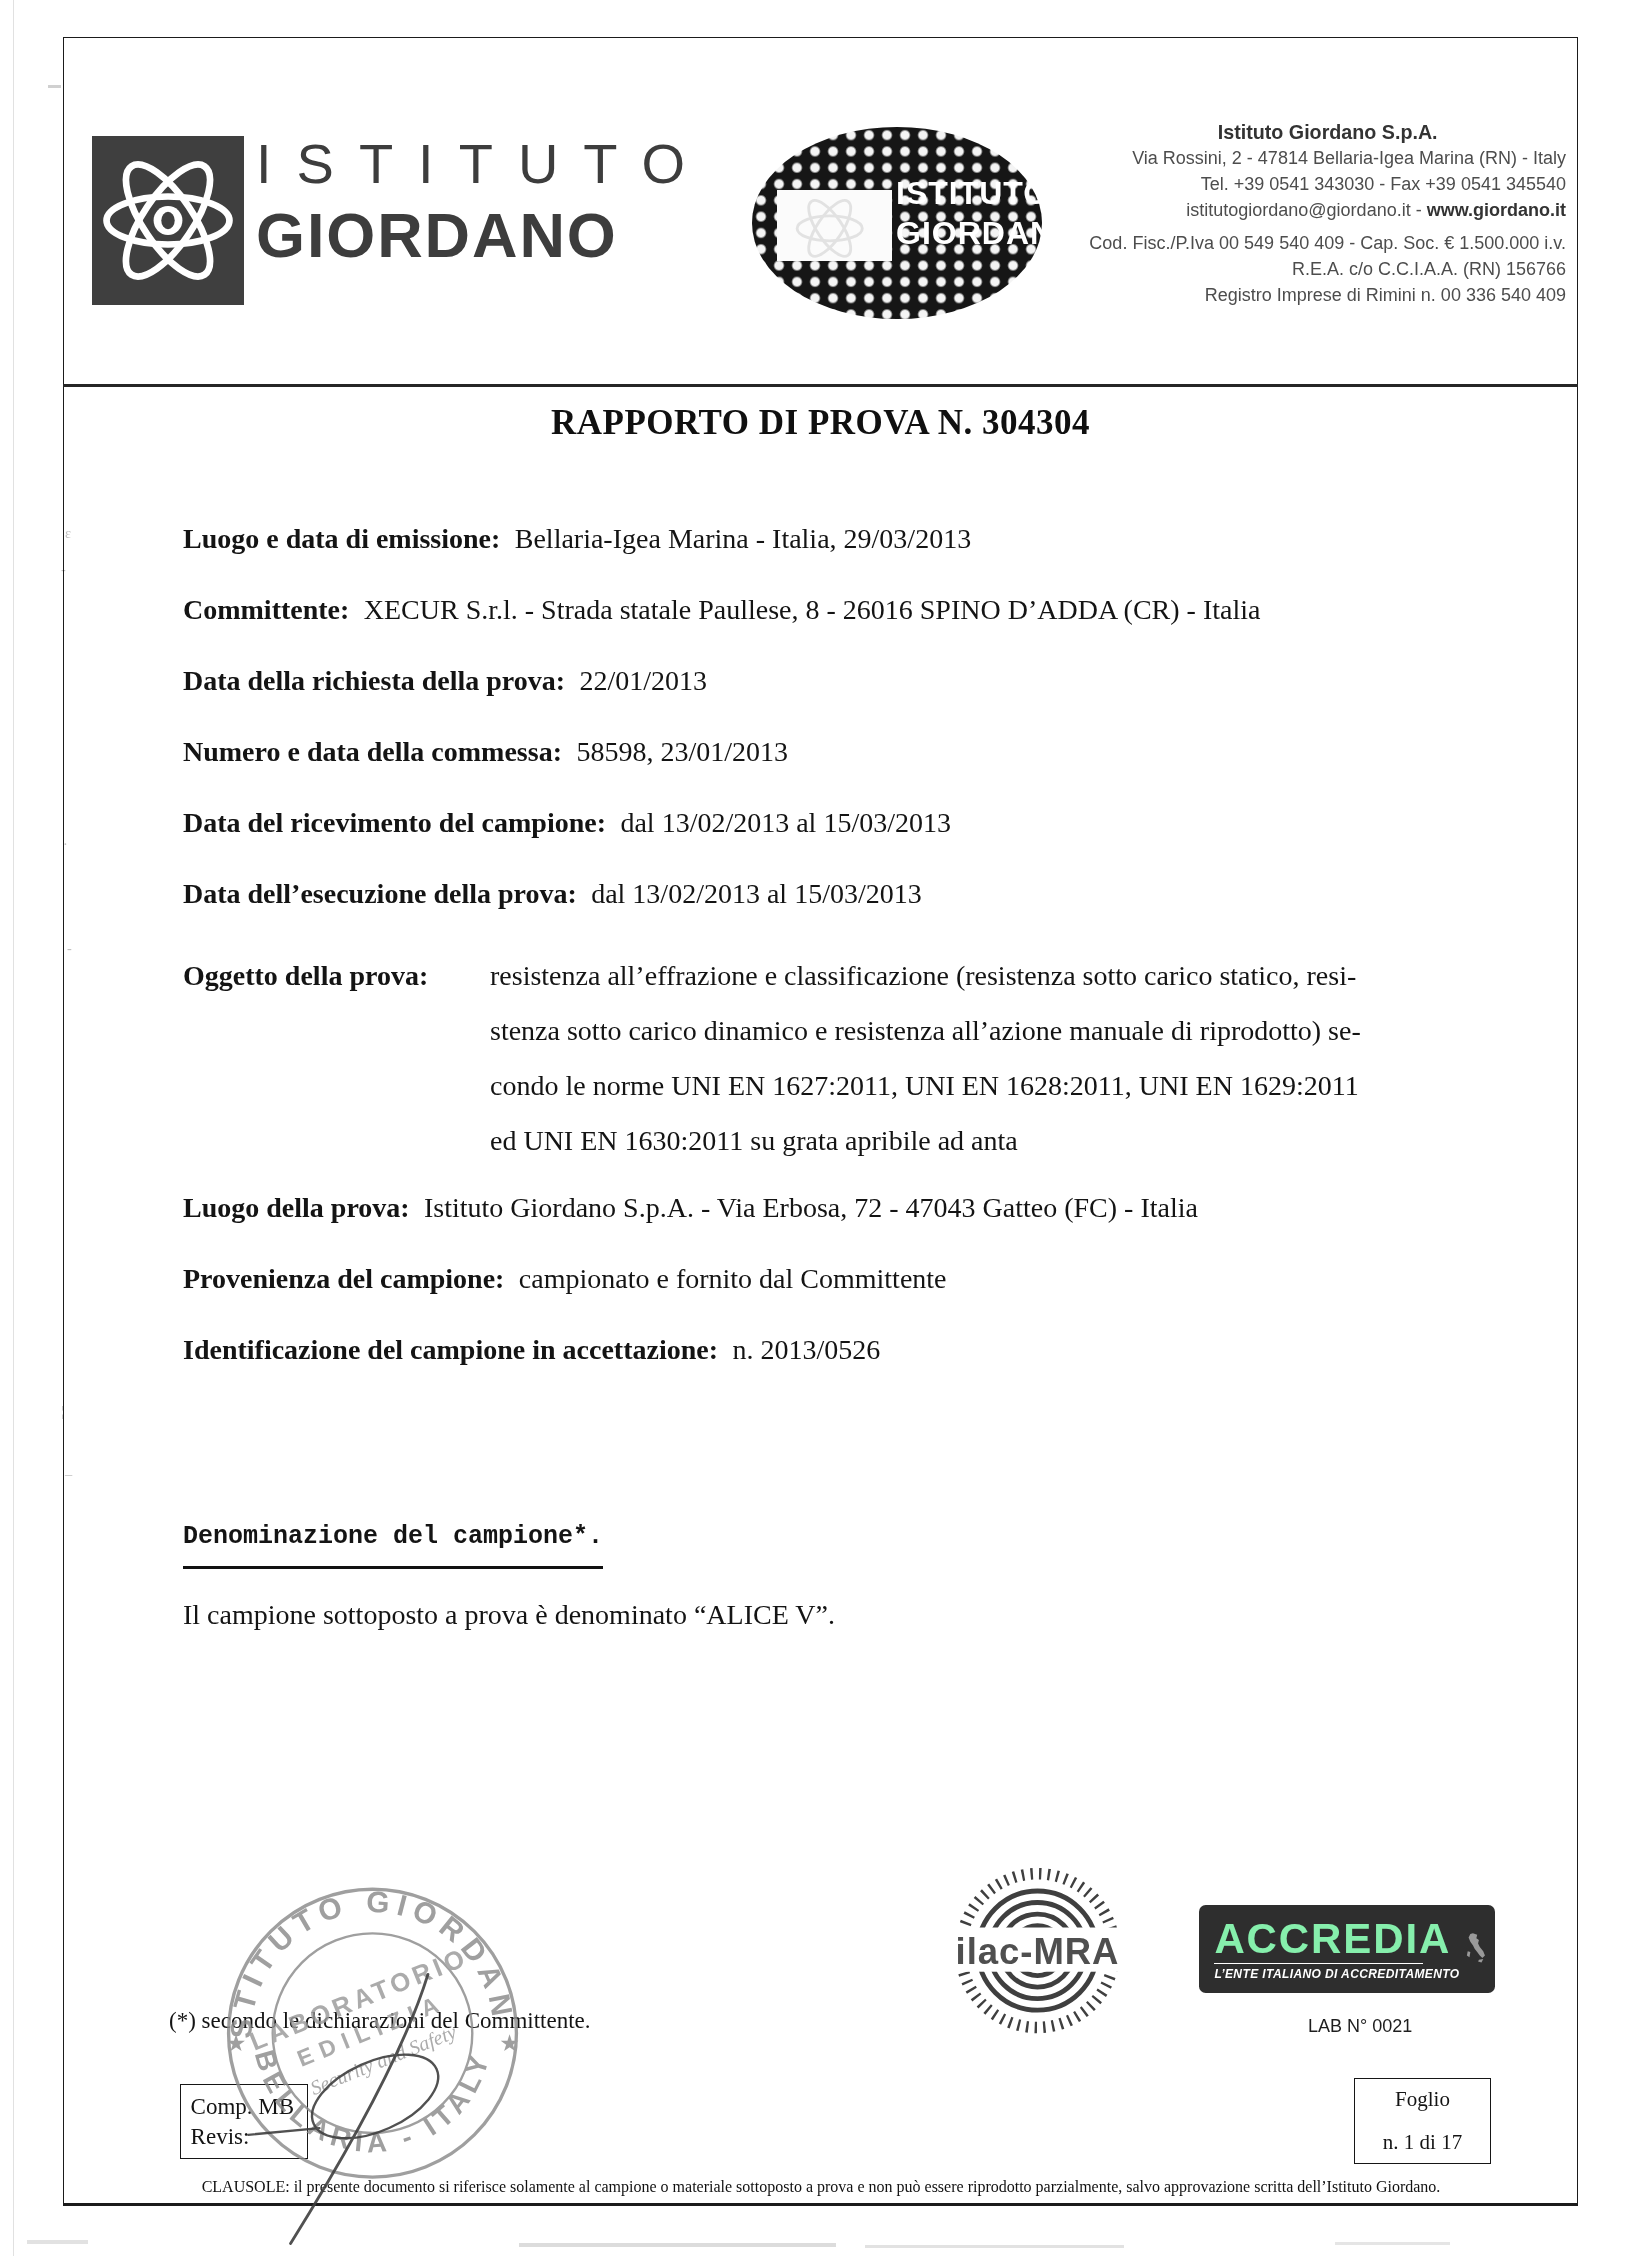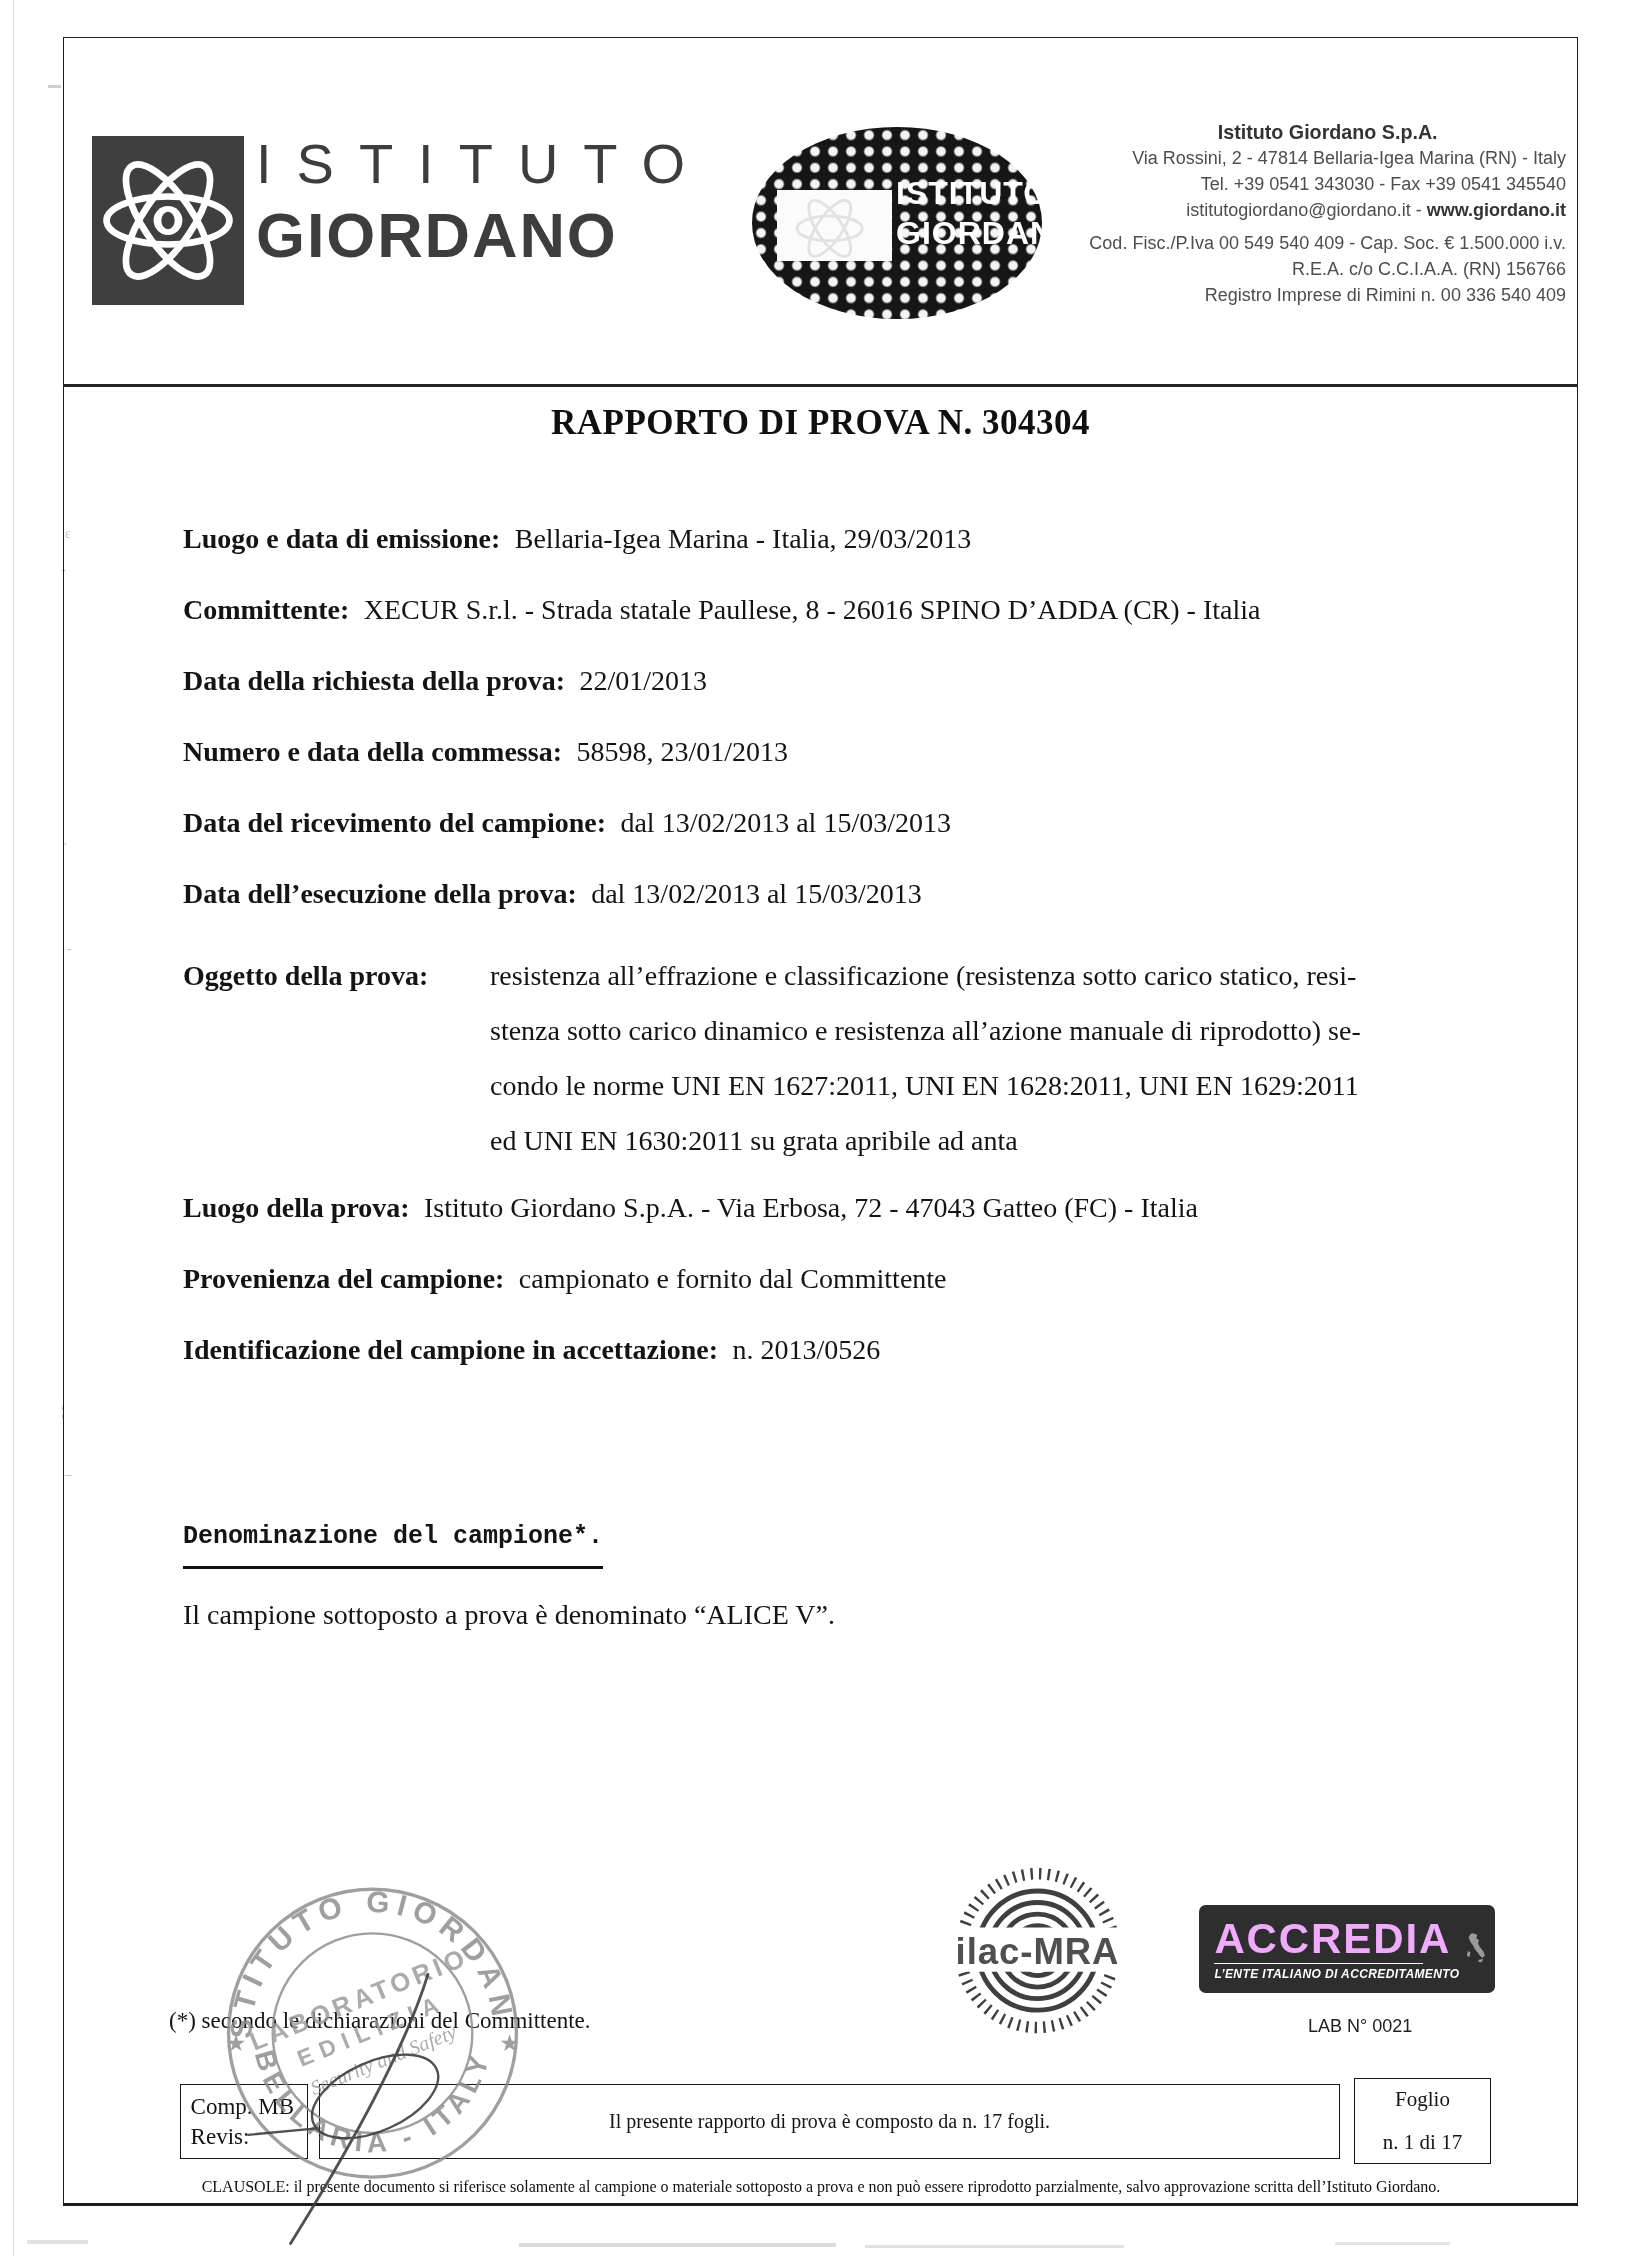"ACCREDIA" .accredia .name { color: #f0abfc -> #86efac }
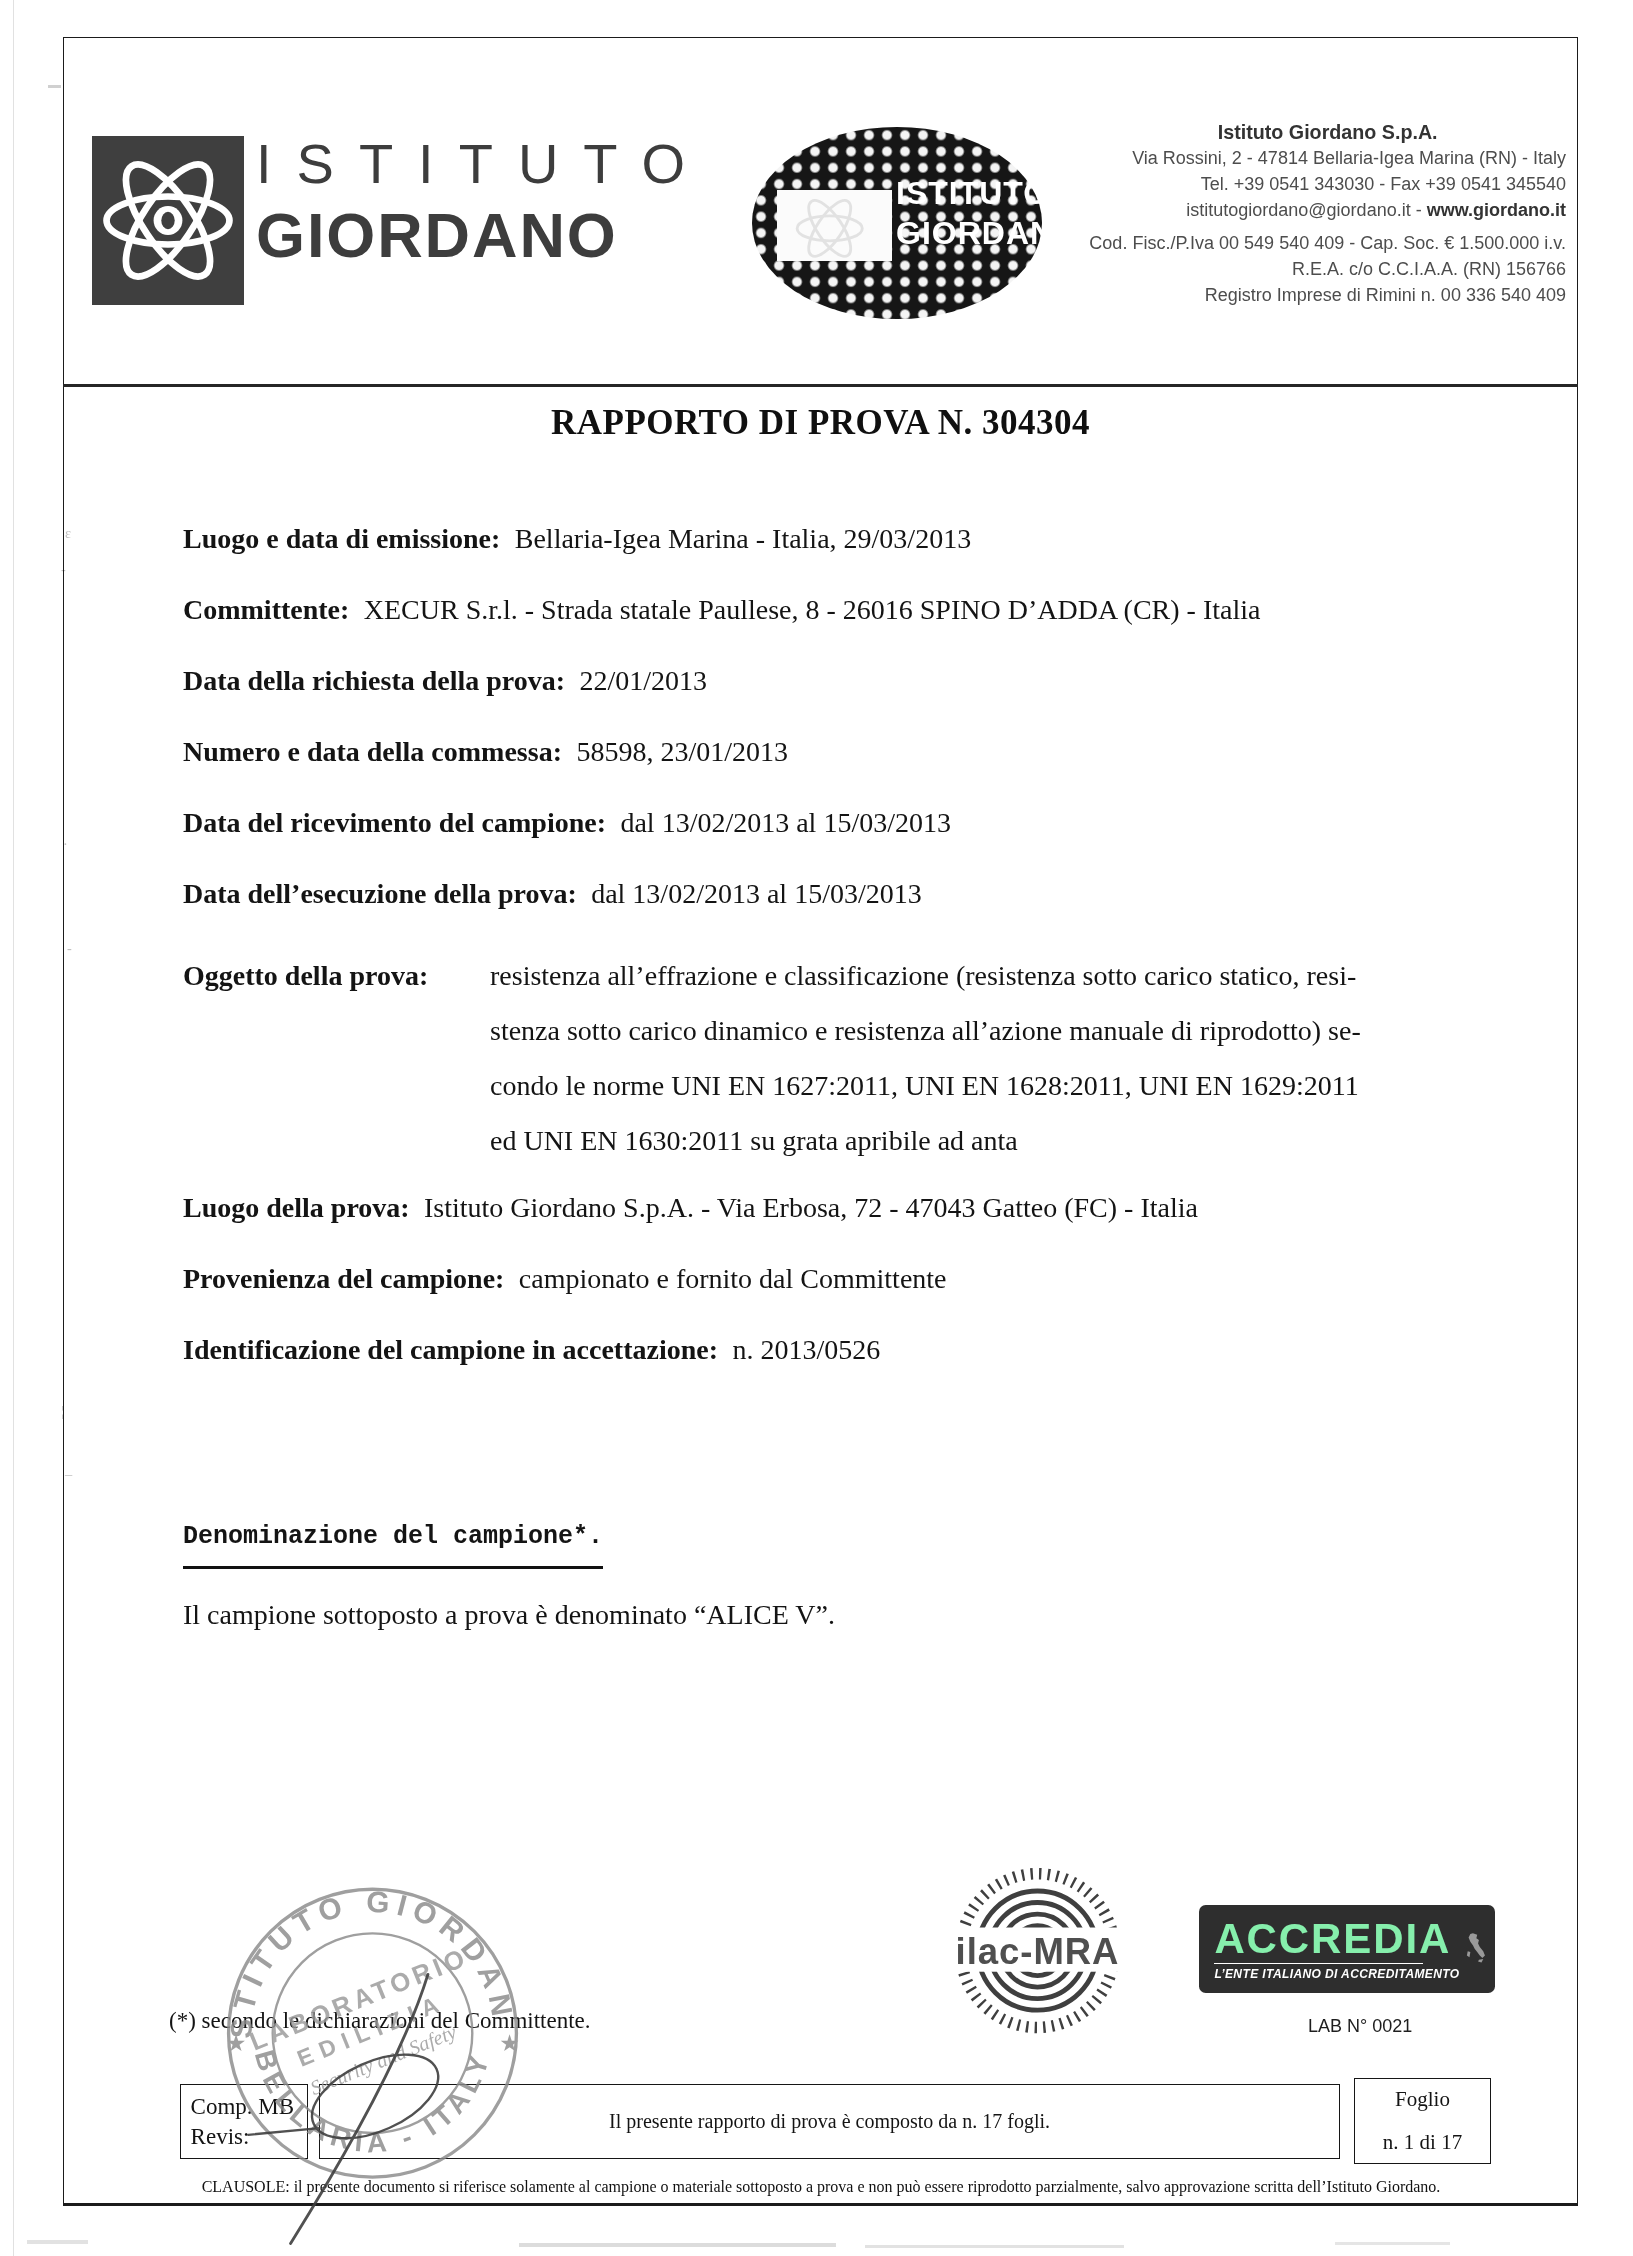"Il presente rapporto di prova" div.abs { html: <div> <span>Il presente rapporto di prova è composto da n. 17 fogli.</span> </div> -> none }
